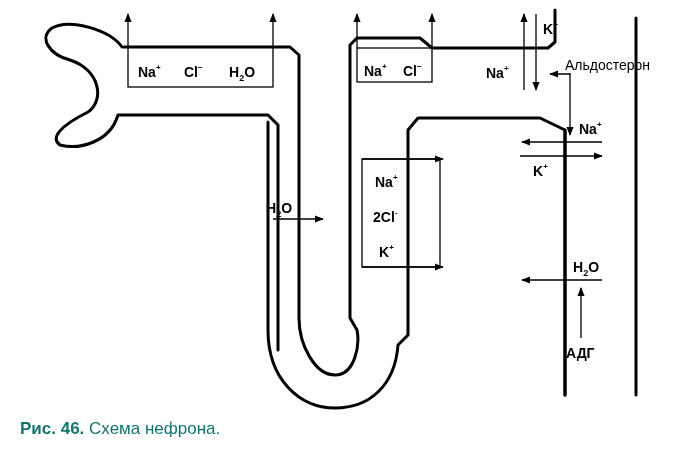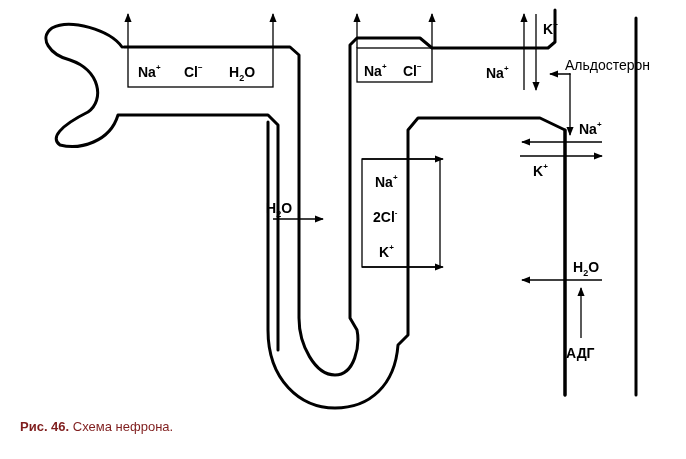"Рис. 46. Схема нефрона." .caption { color: #7f1d1d -> #0f766e; font-size: 13px -> 17px }
